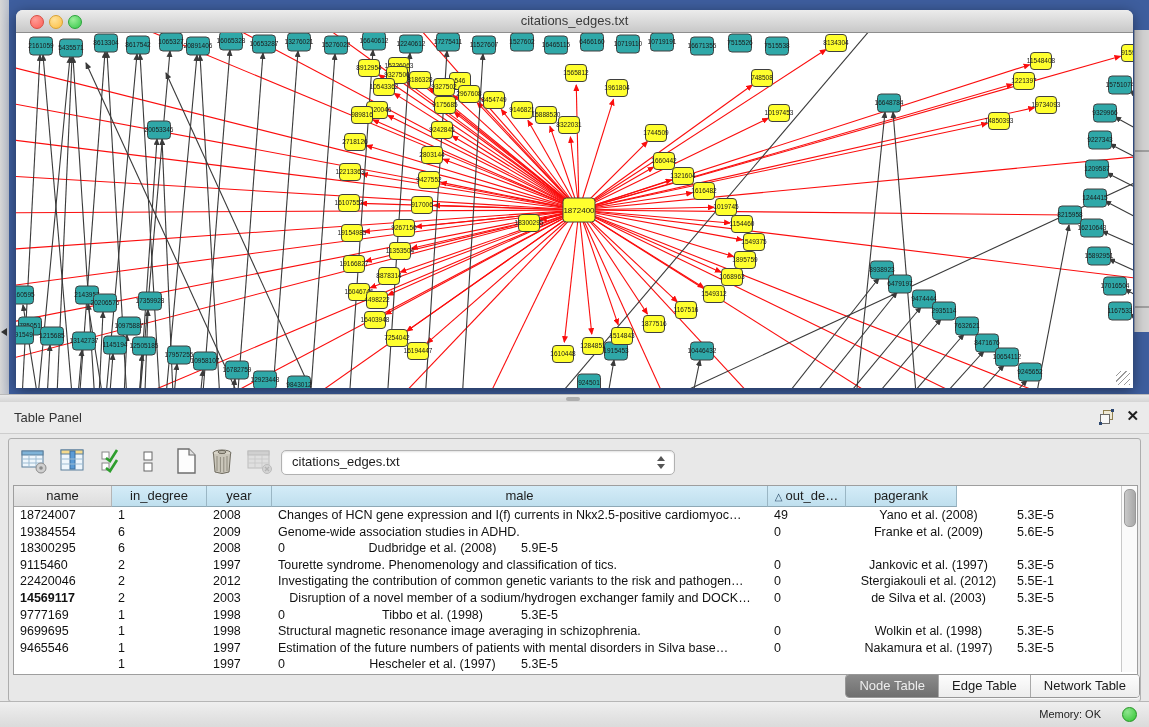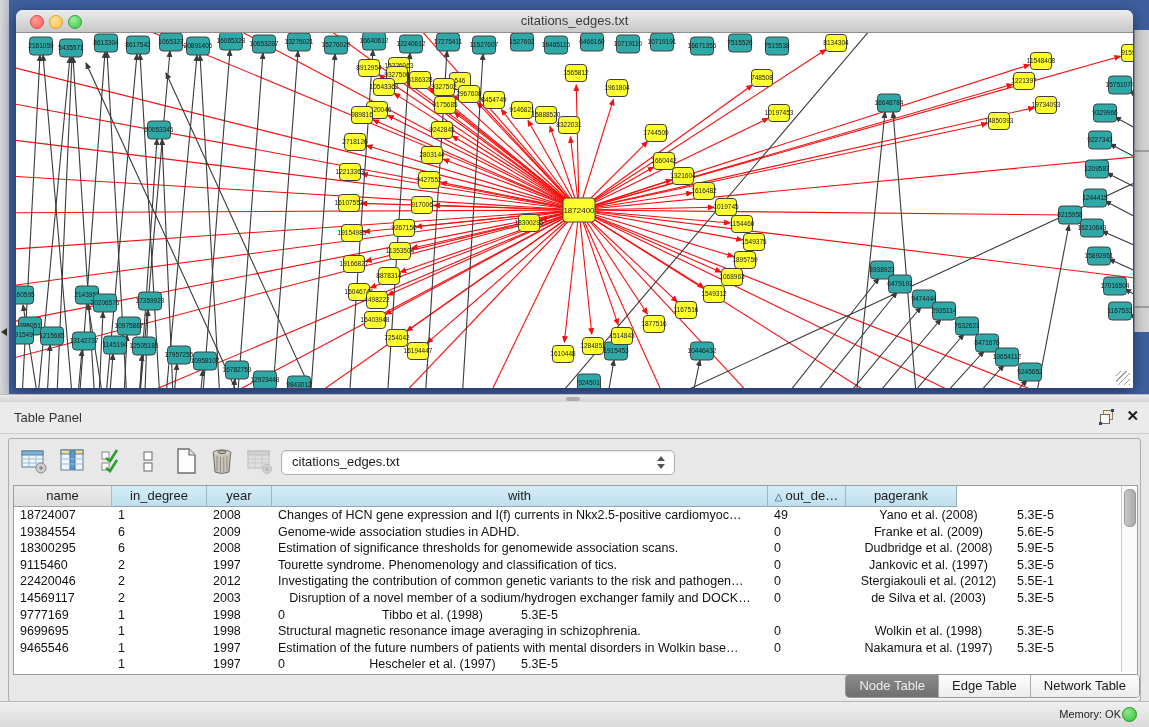"with" div.th { text: with -> male }
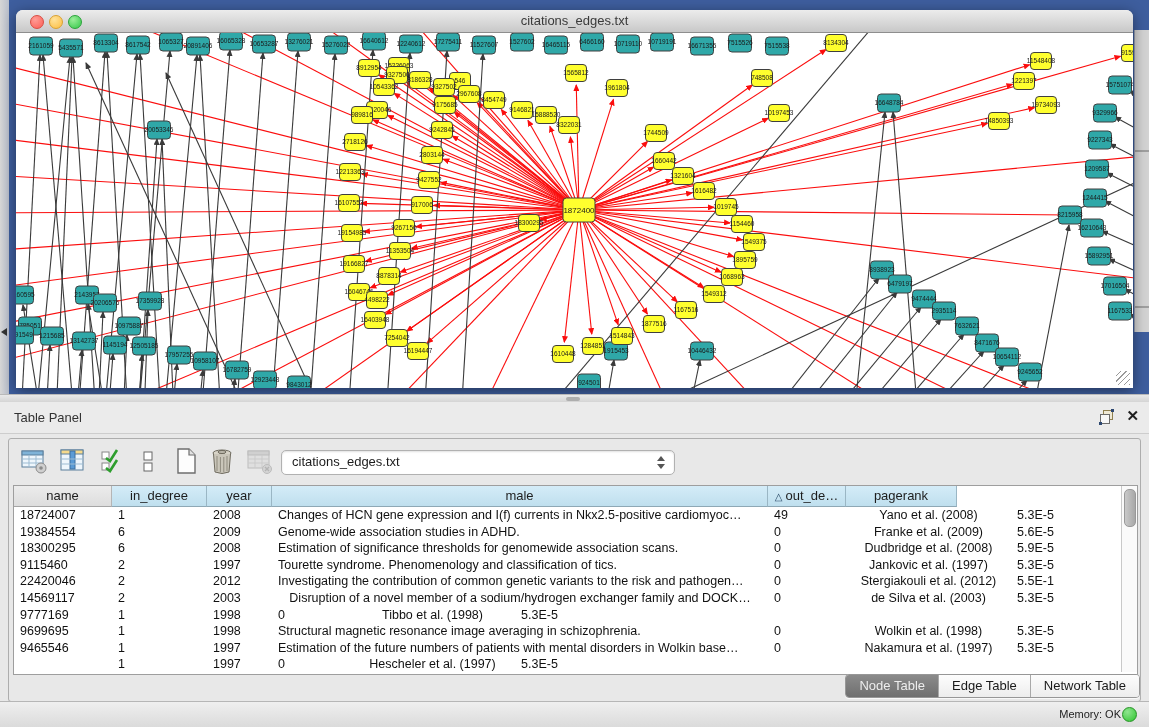"Estimation of significance thresholds" div.td { html: <div>Estimation of significance thresholds for genomewide association scans.</div> -> none }
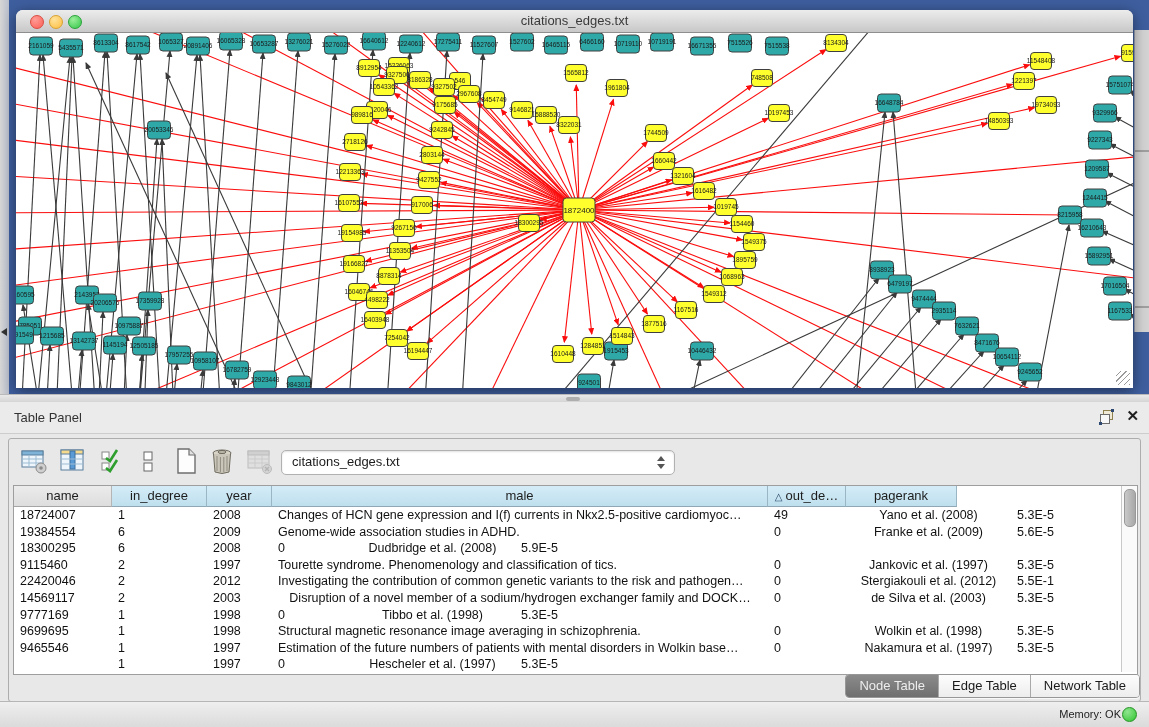"14569117" div.td { font-weight: none -> bold }
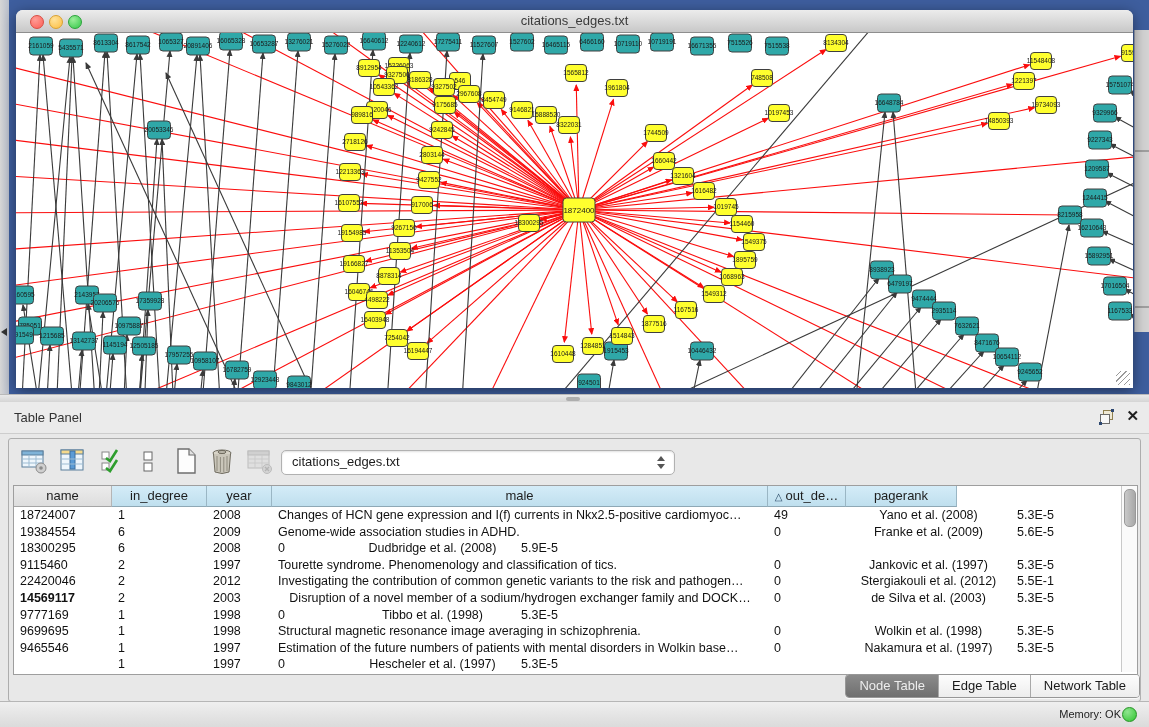"Estimation of the future numbers" div.td { text: Wolkin -> Silva }
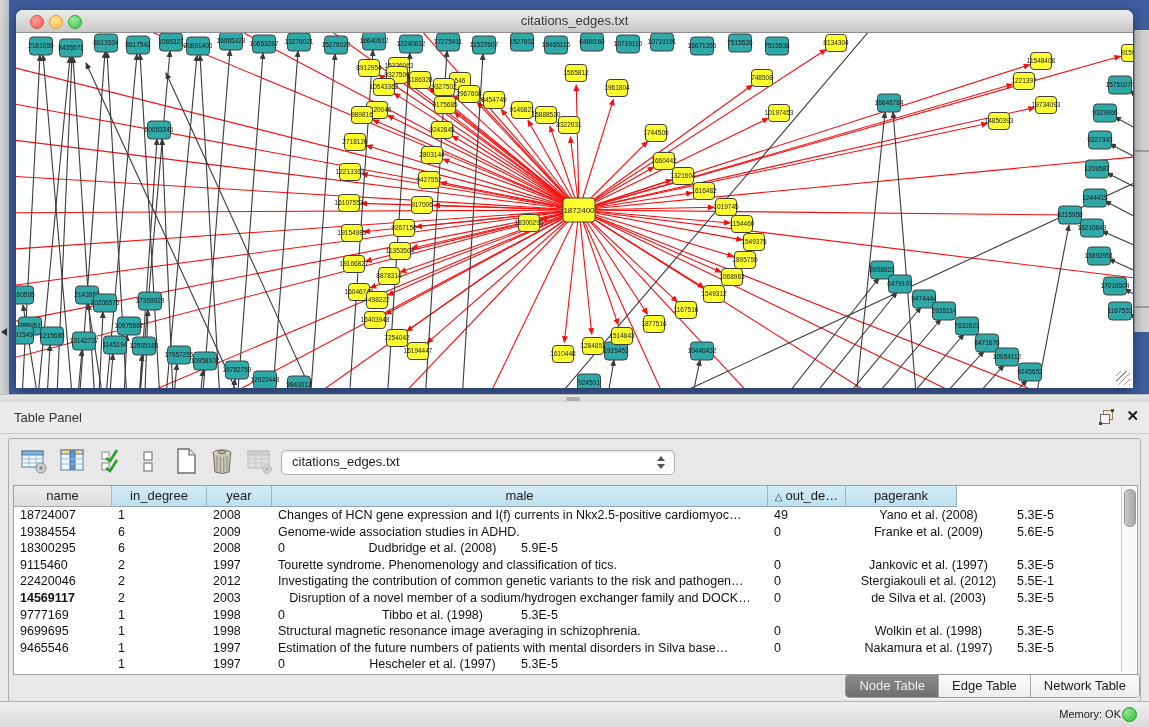"Memory: OK" #mem-label { right: 28px -> 48px }
